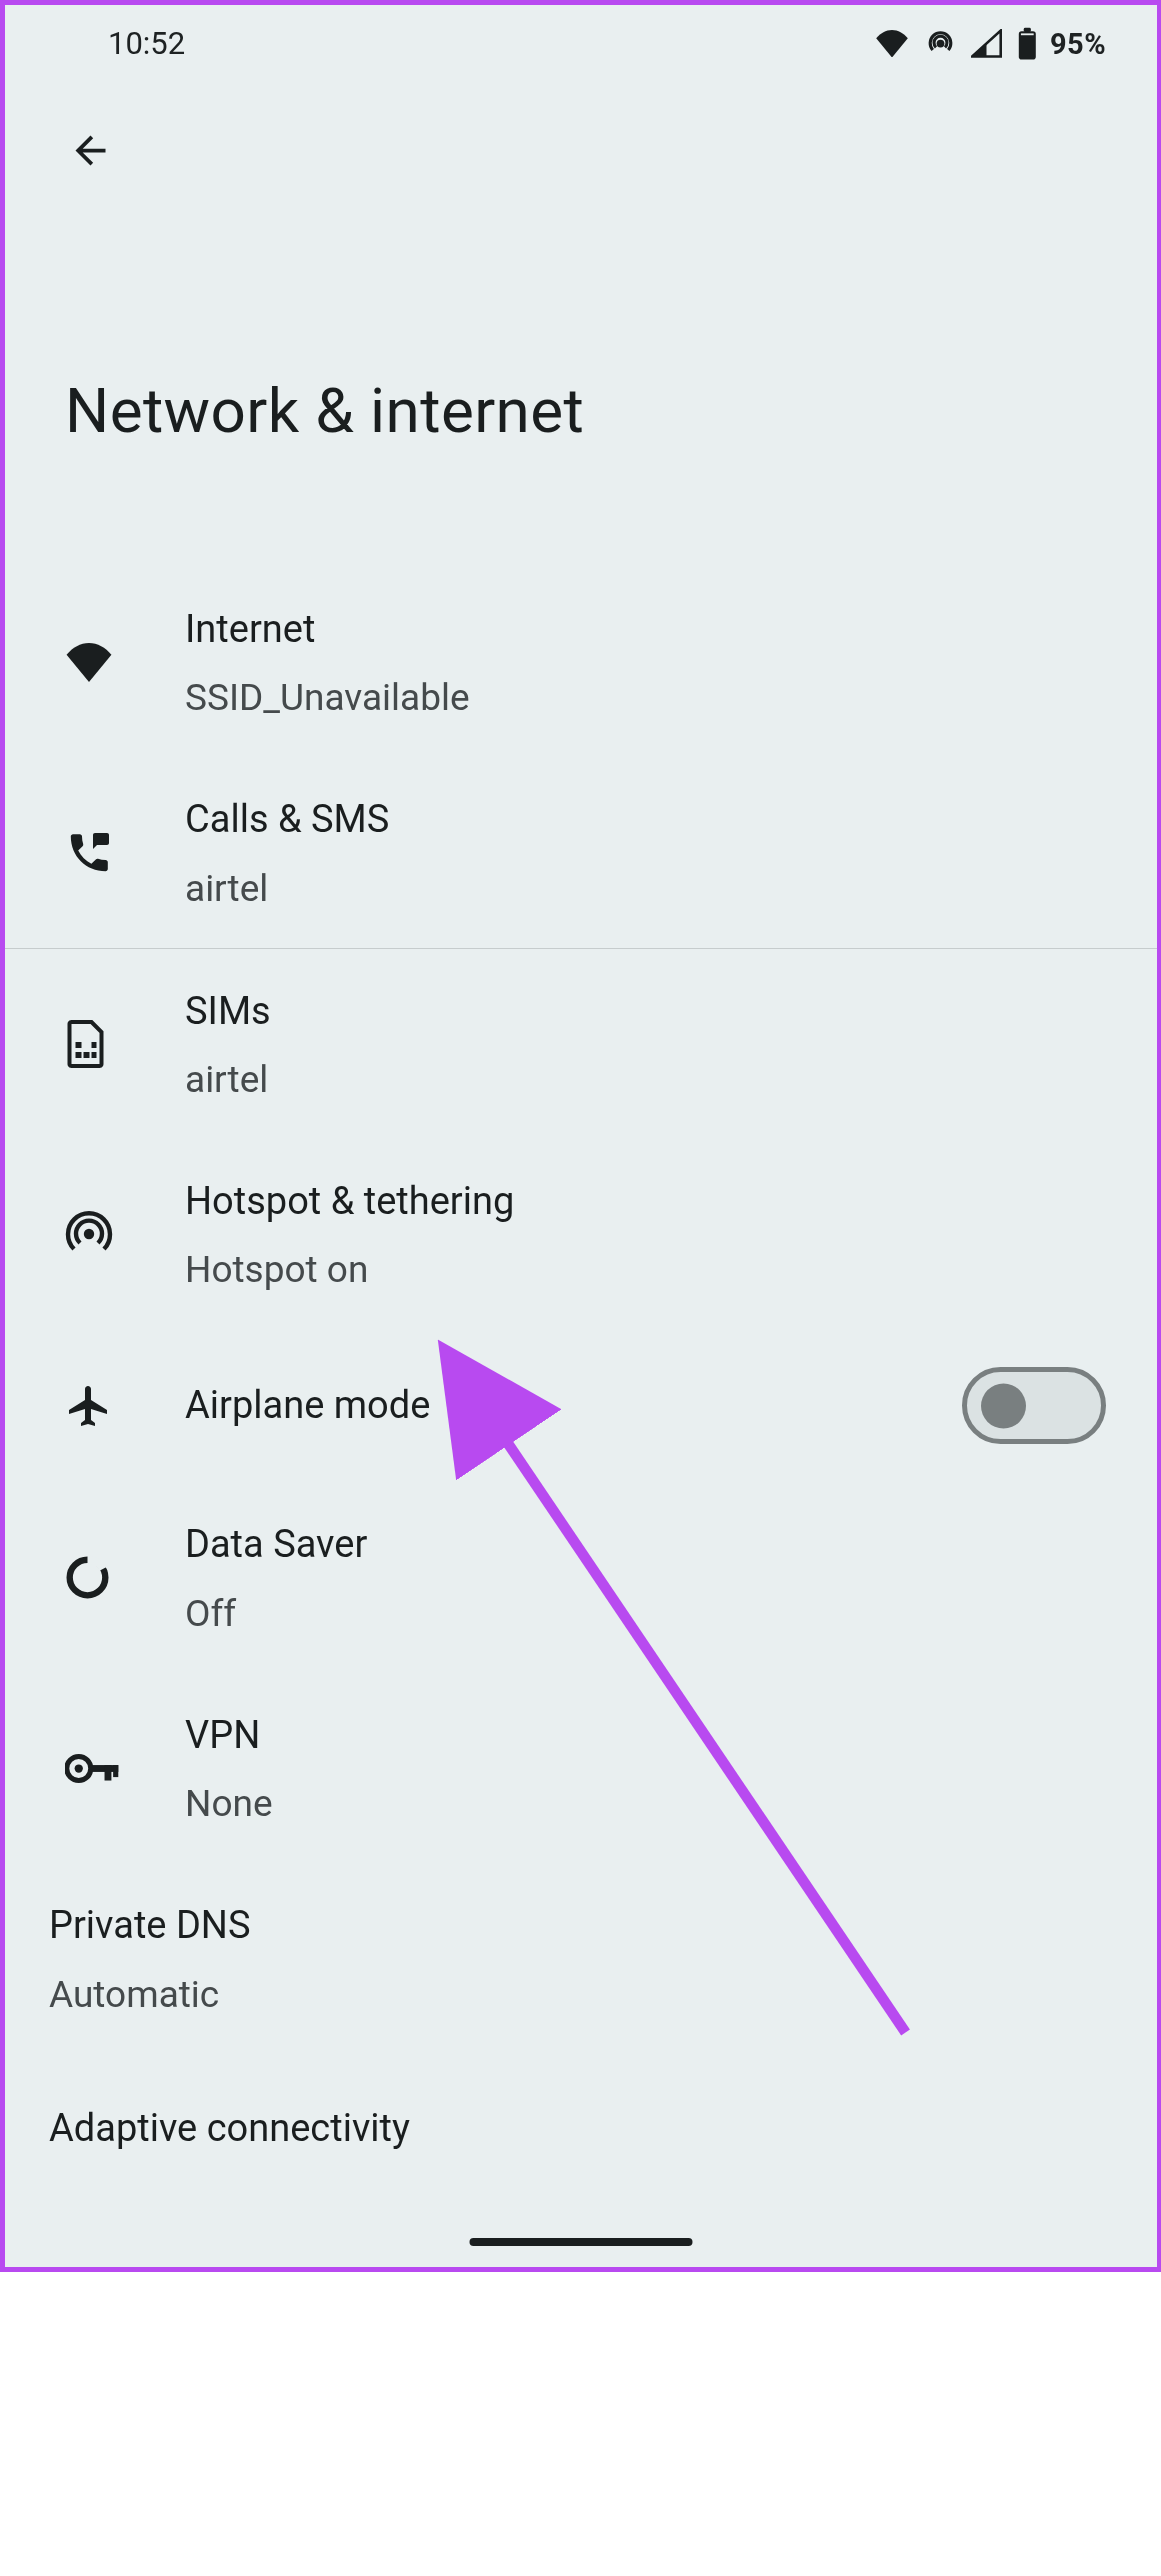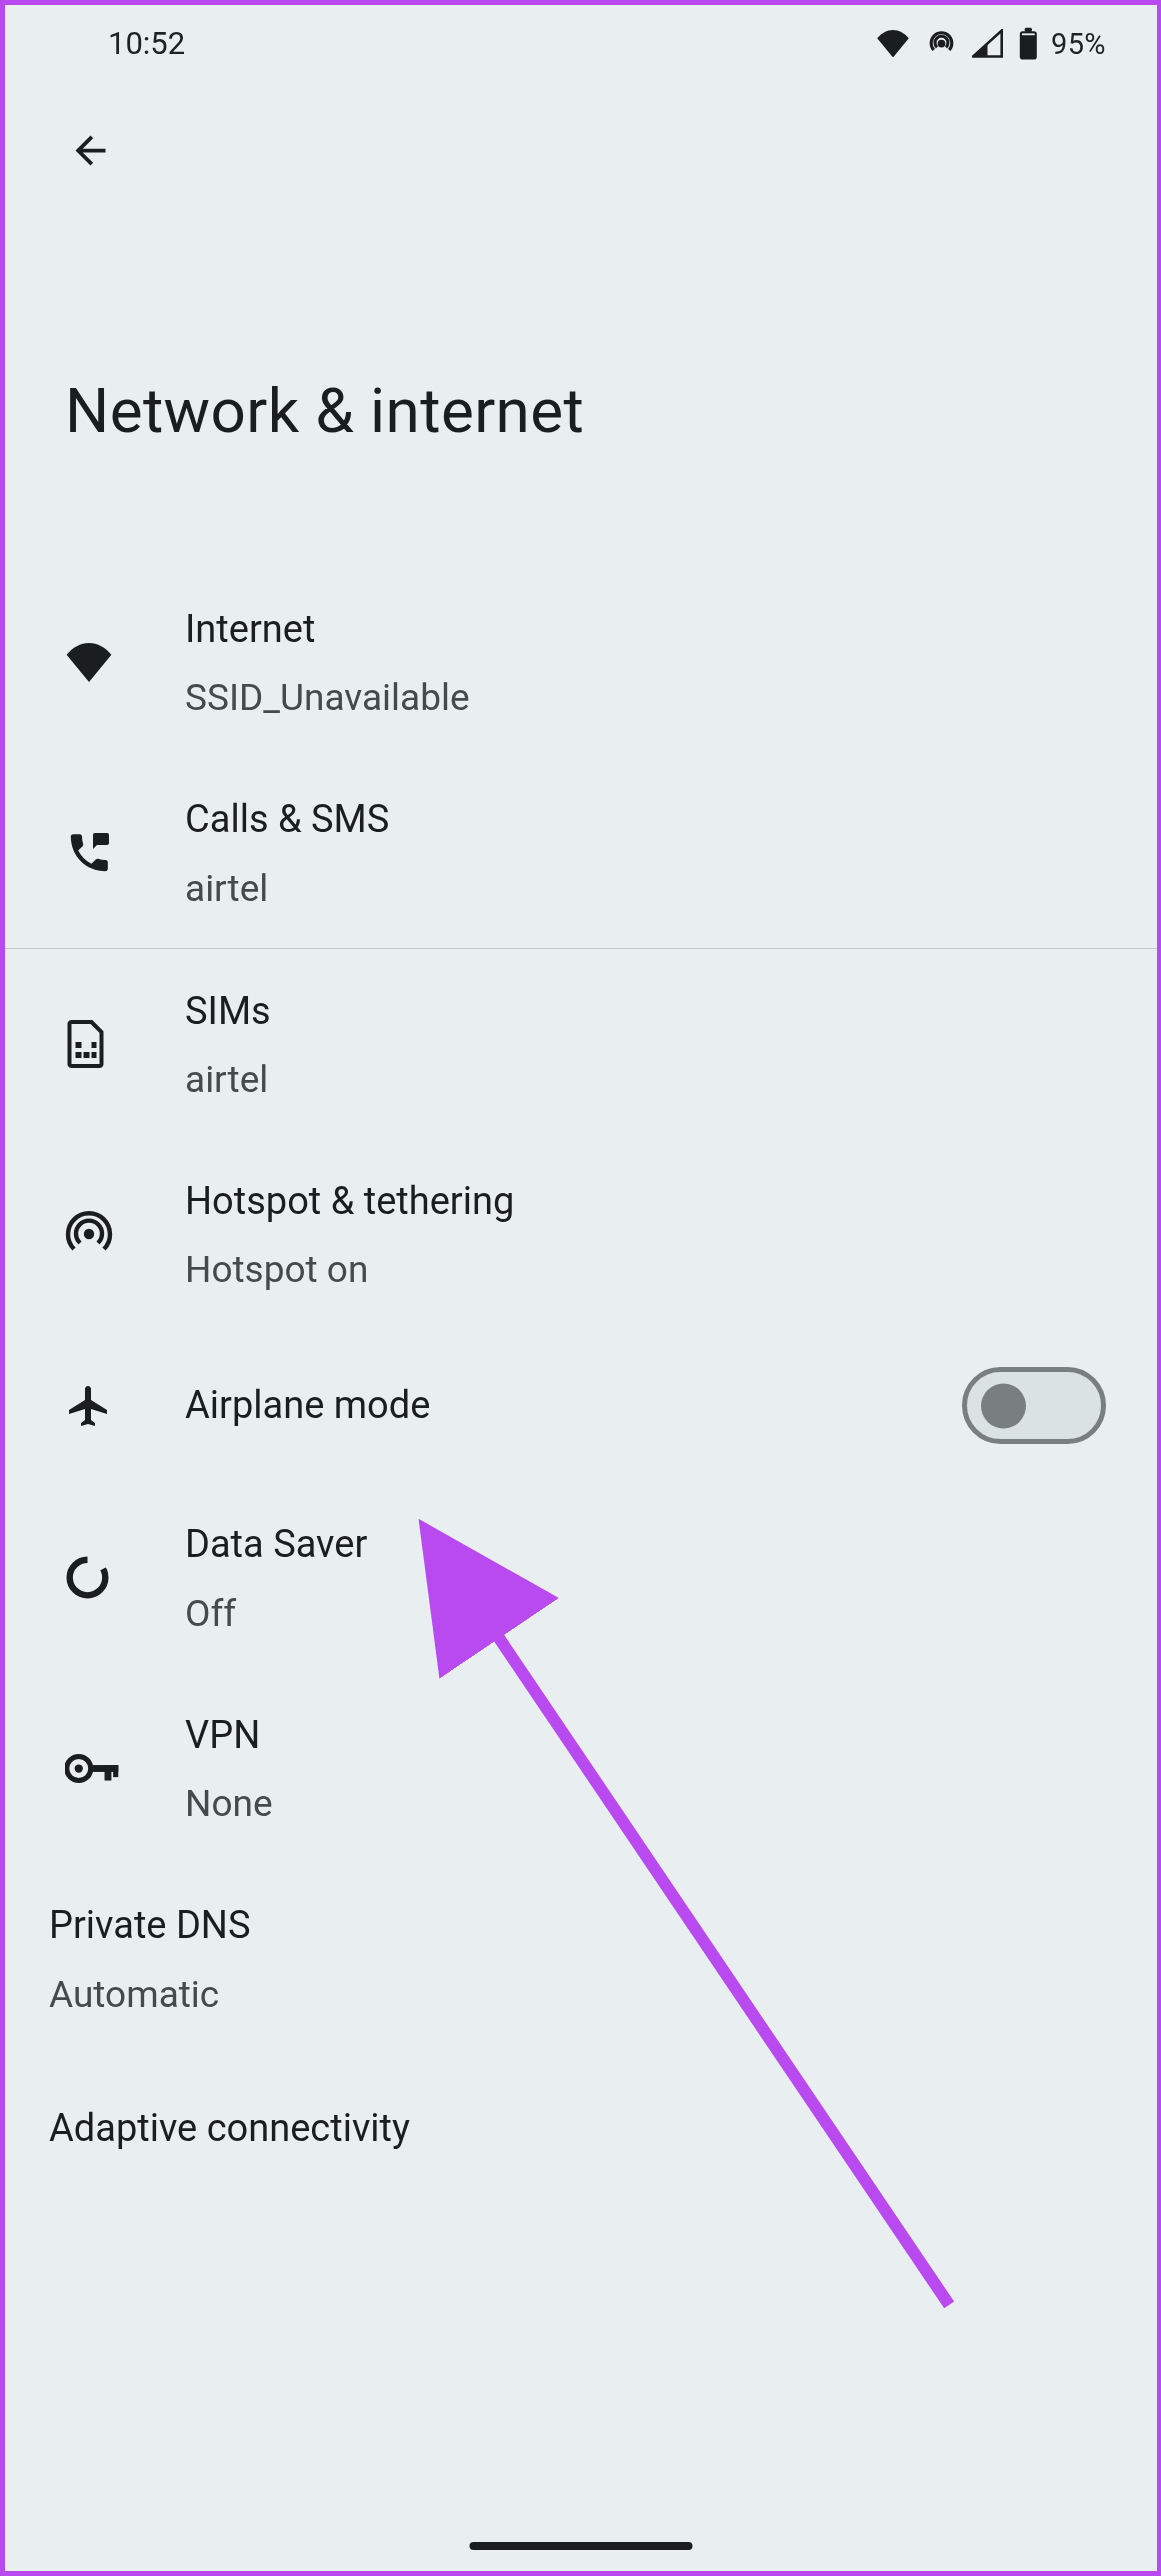"10:52" .frame { height: 2576px -> 2272px }
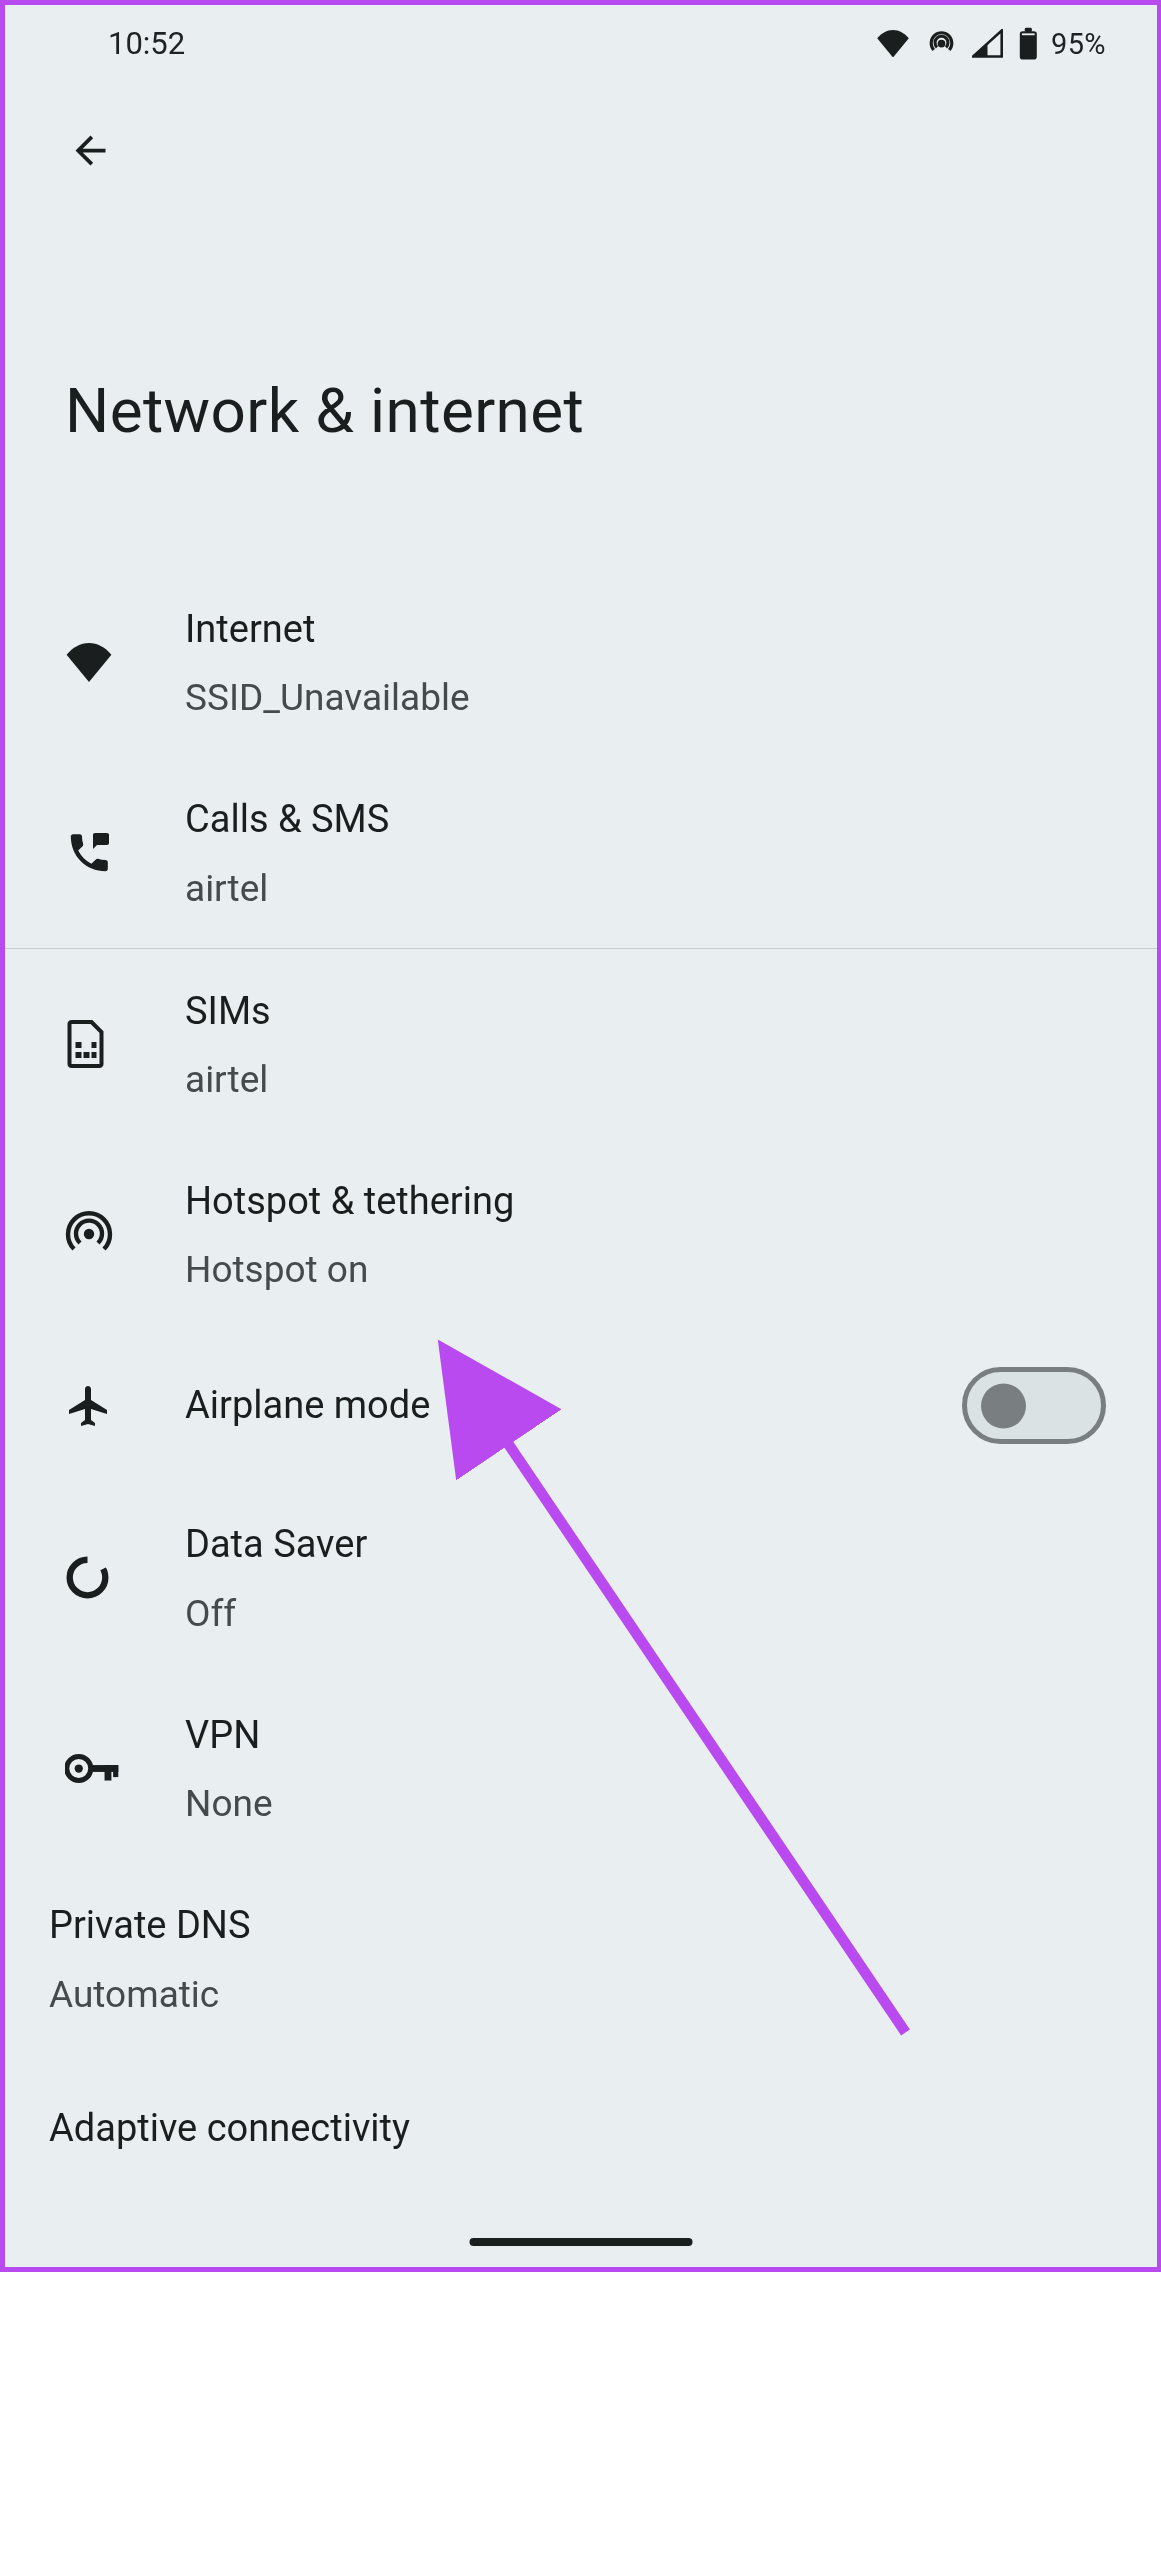"95%" .battery-pct { font-weight: none -> bold }
